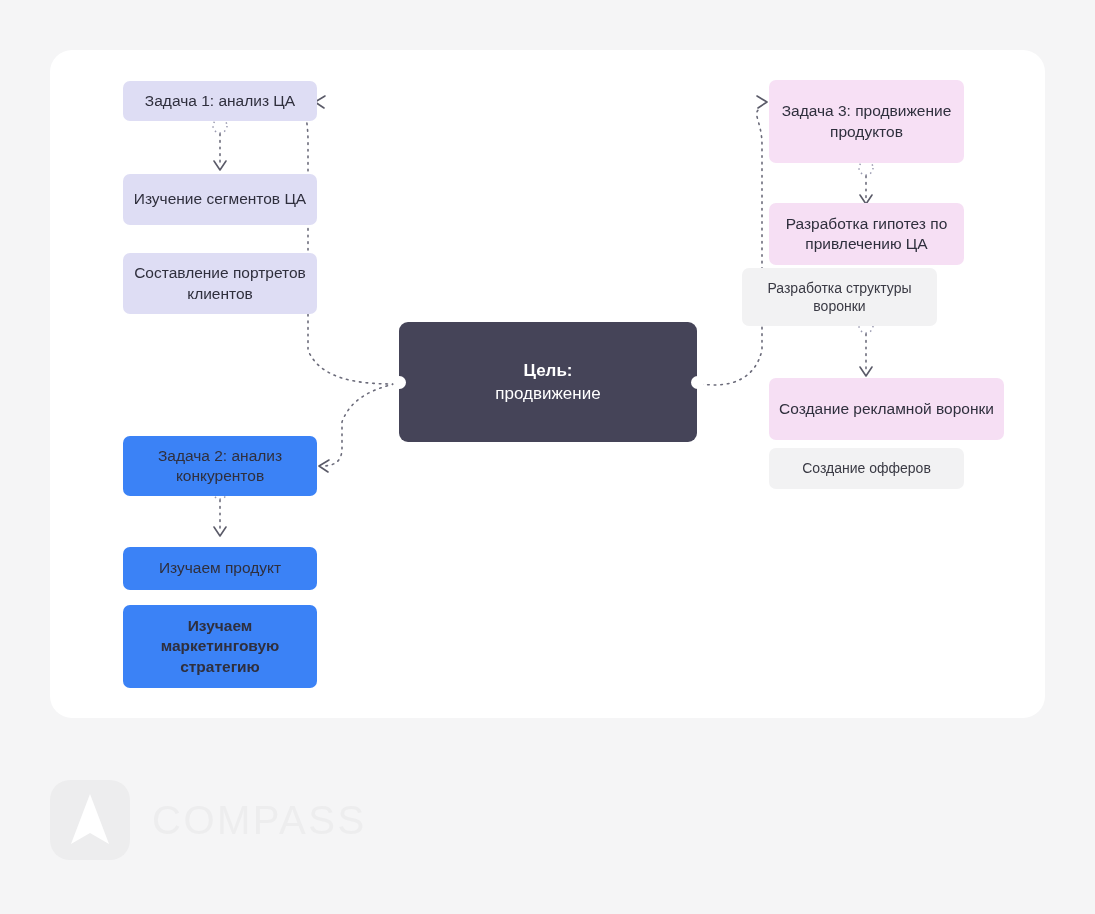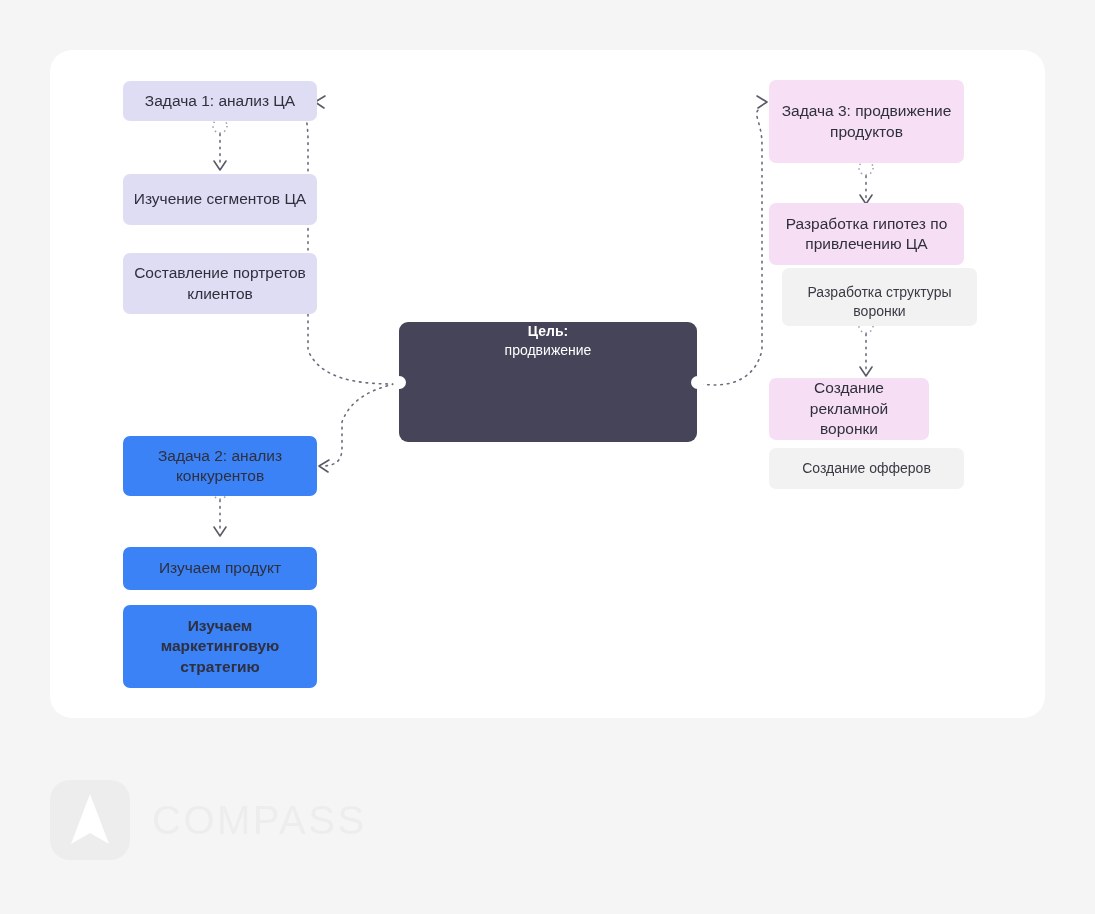"Разработка структуры воронки" div.node { align-items: flex-end -> none; left: 732px -> 692px }
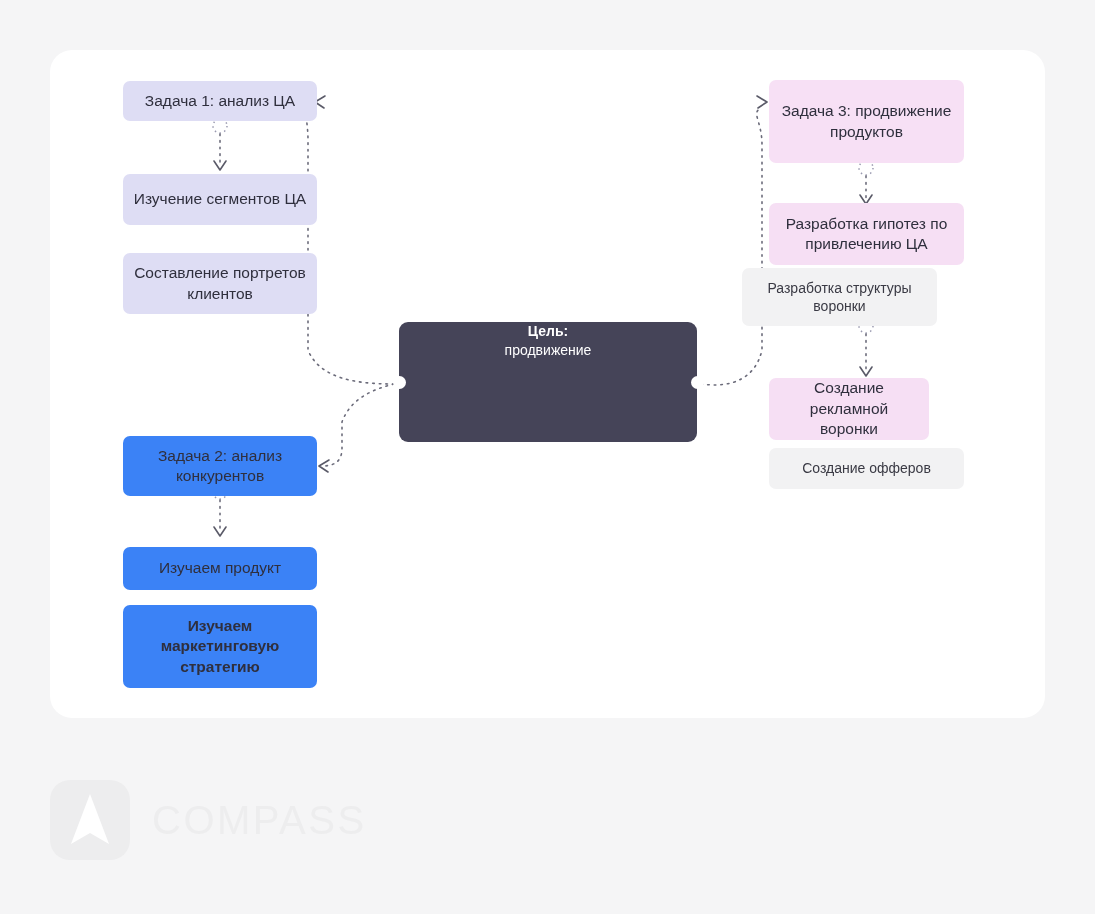"Цель:" #goal-node { font-size: 14px -> 17px; justify-content: flex-start -> center }
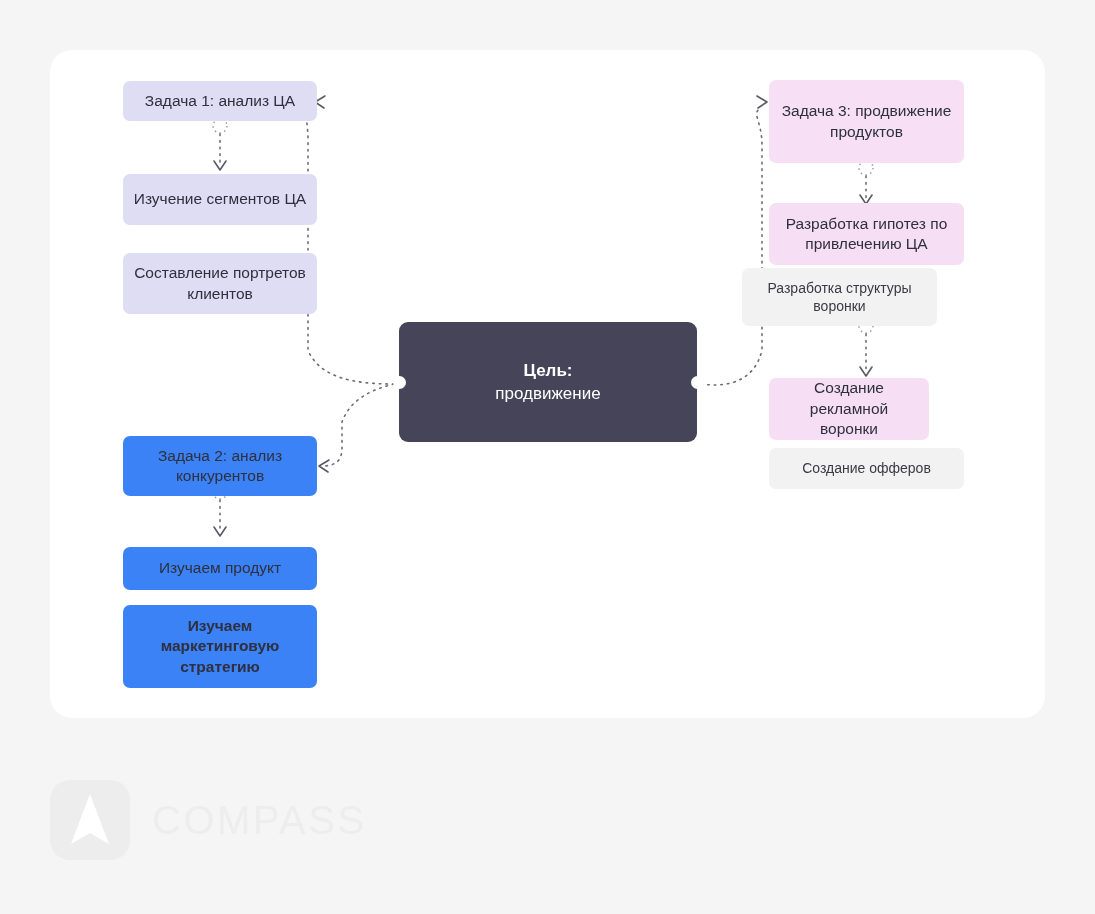"Создание рекламной воронки" div.node { width: 160px -> 235px }
